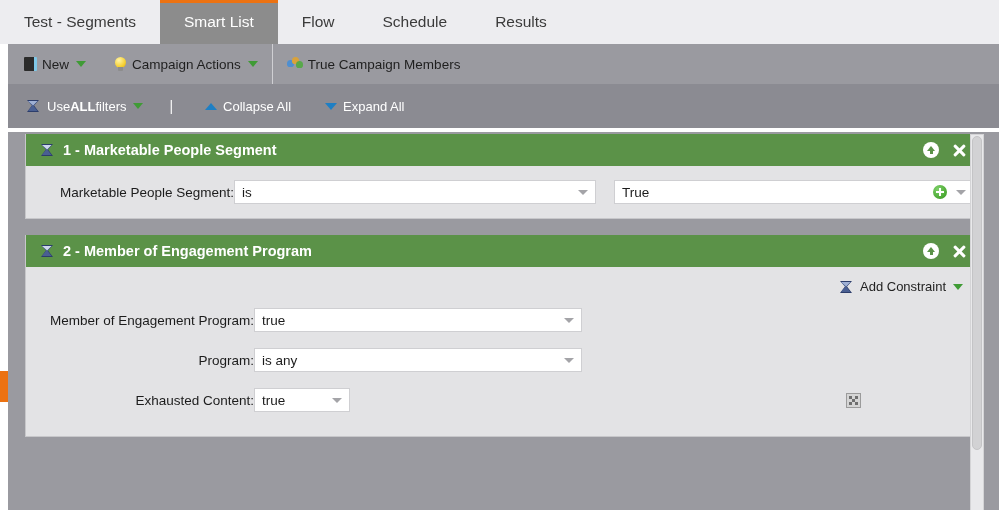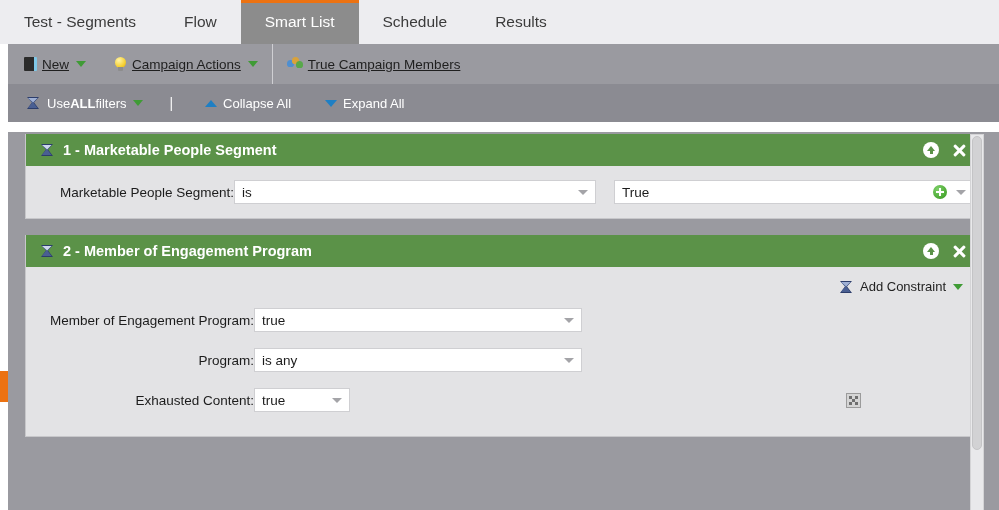"Flow" div.tab { order: before "Smart List" -> after "Smart List" }
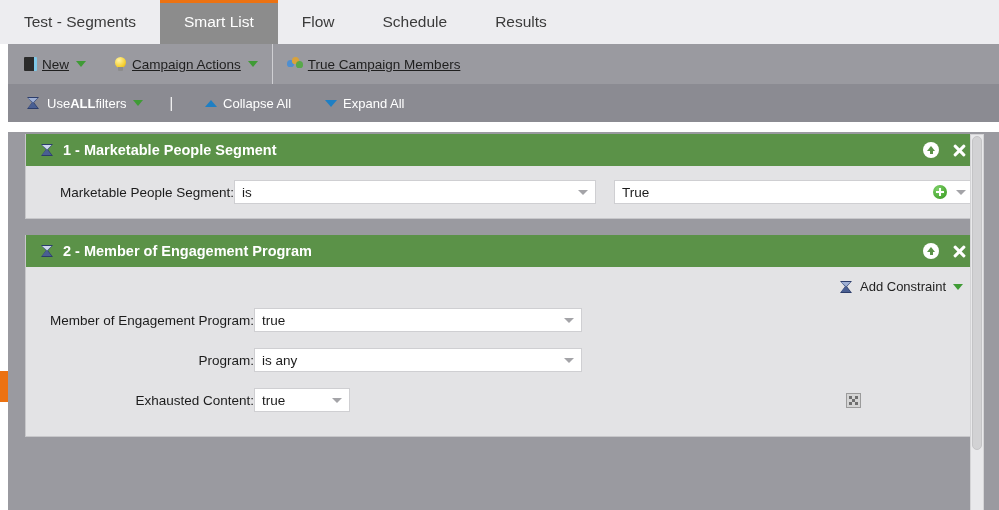"New" .tb-label { text-decoration: underline -> none }
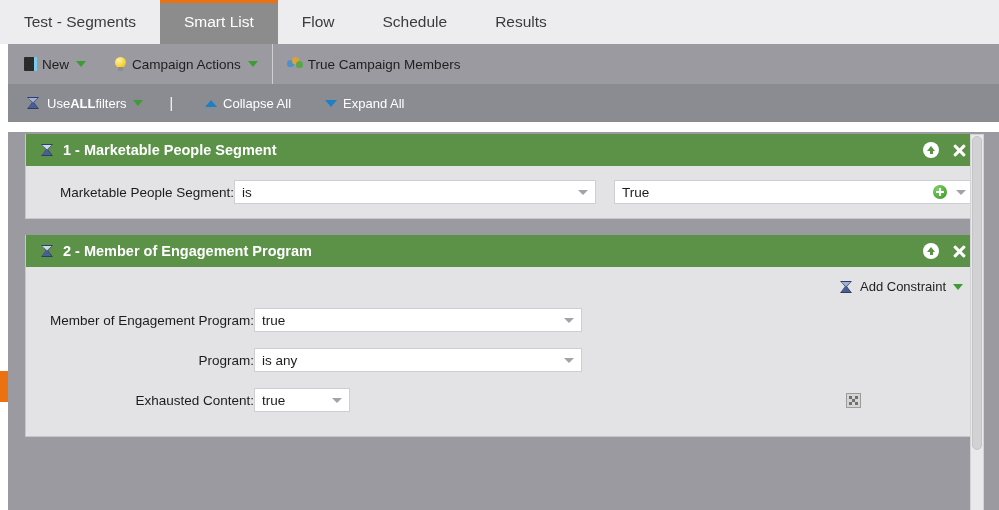"Use" .filterbar { height: 38px -> 44px }
